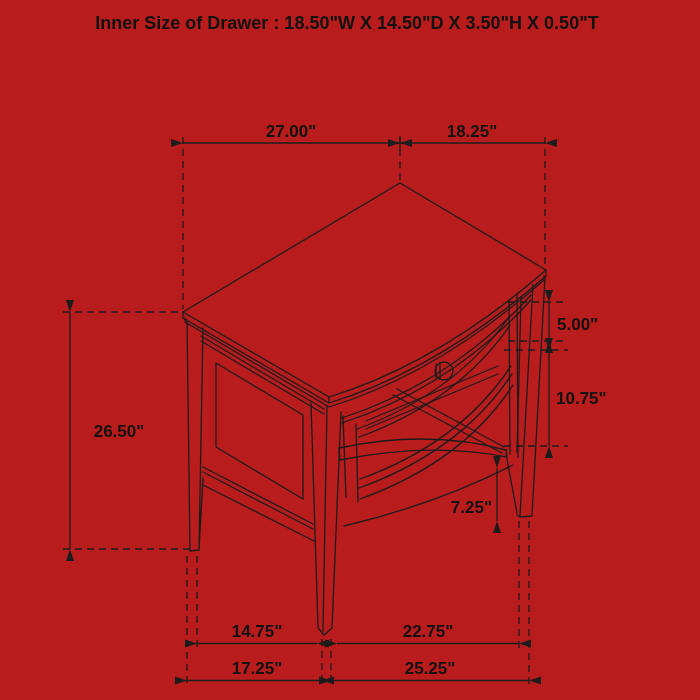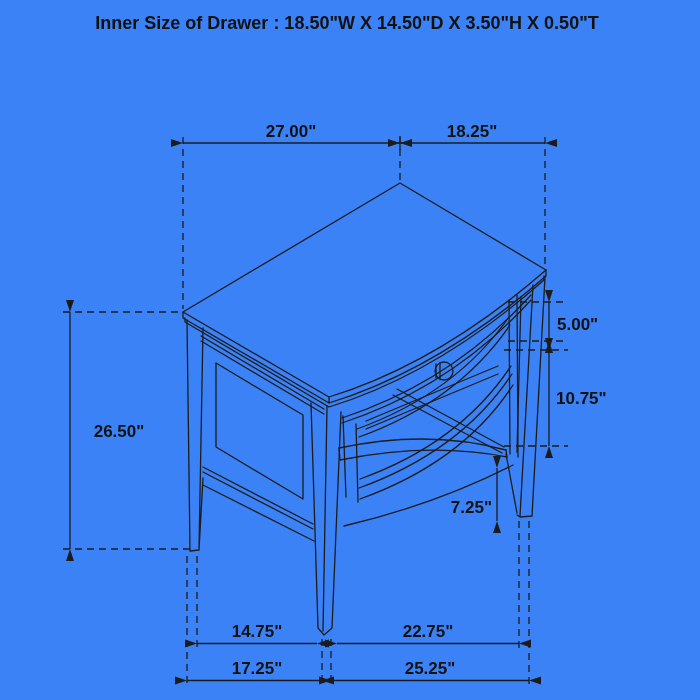"Inner Size of Drawer :" .page { background: #3b82f6 -> #b91c1c }
